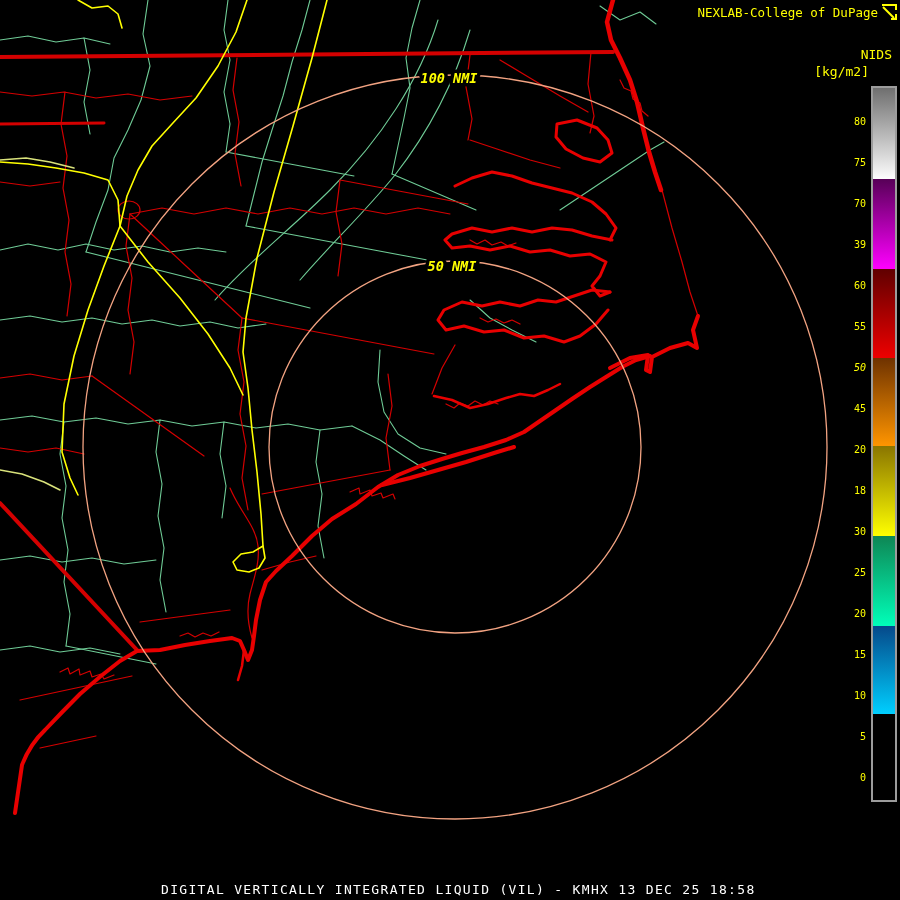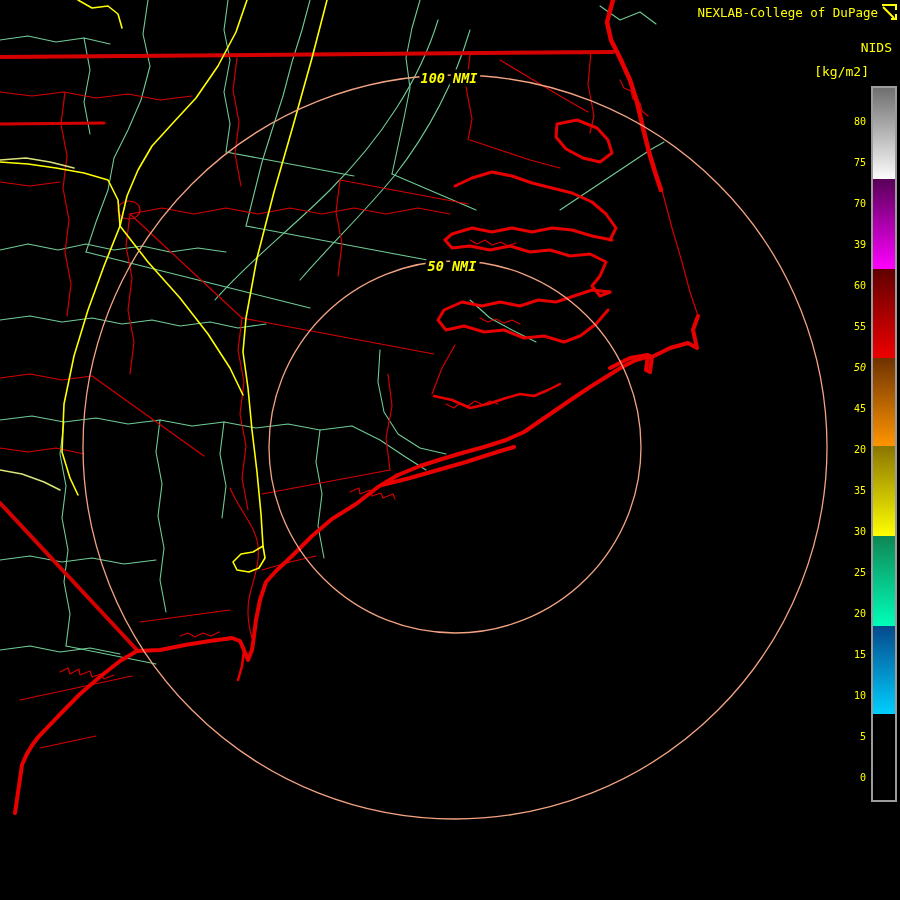"NIDS" #nids-title { top: 40px -> 47px }
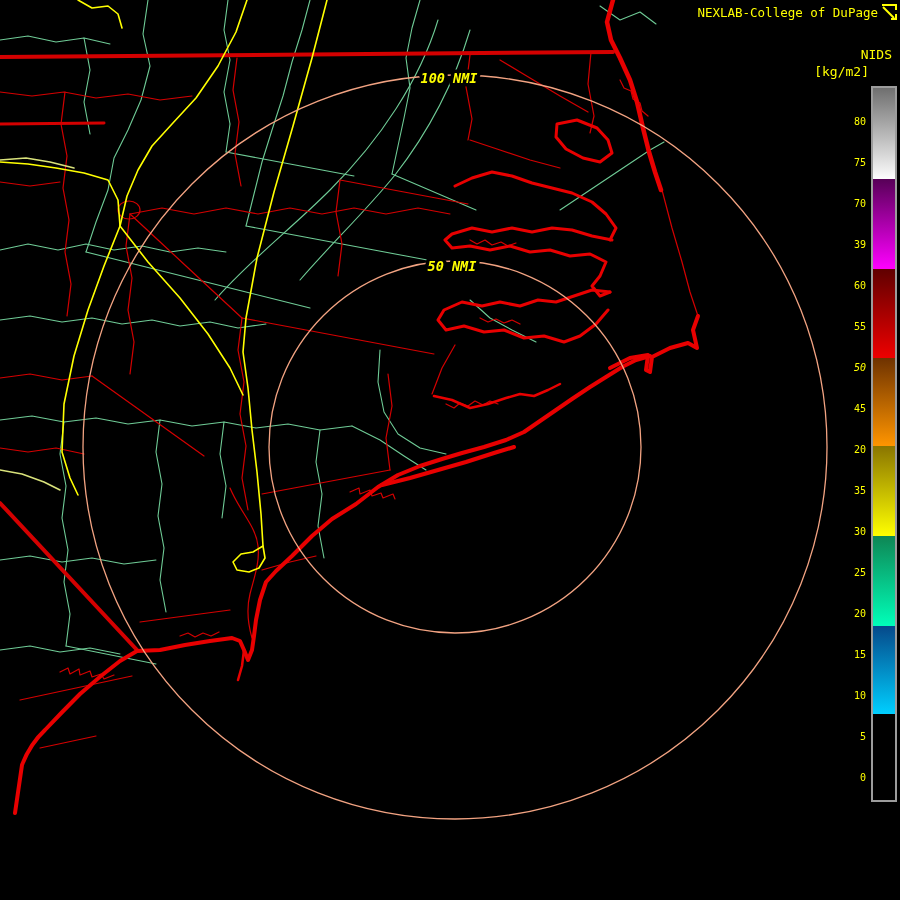"35" div.cb-tick { text: 35 -> 18 }
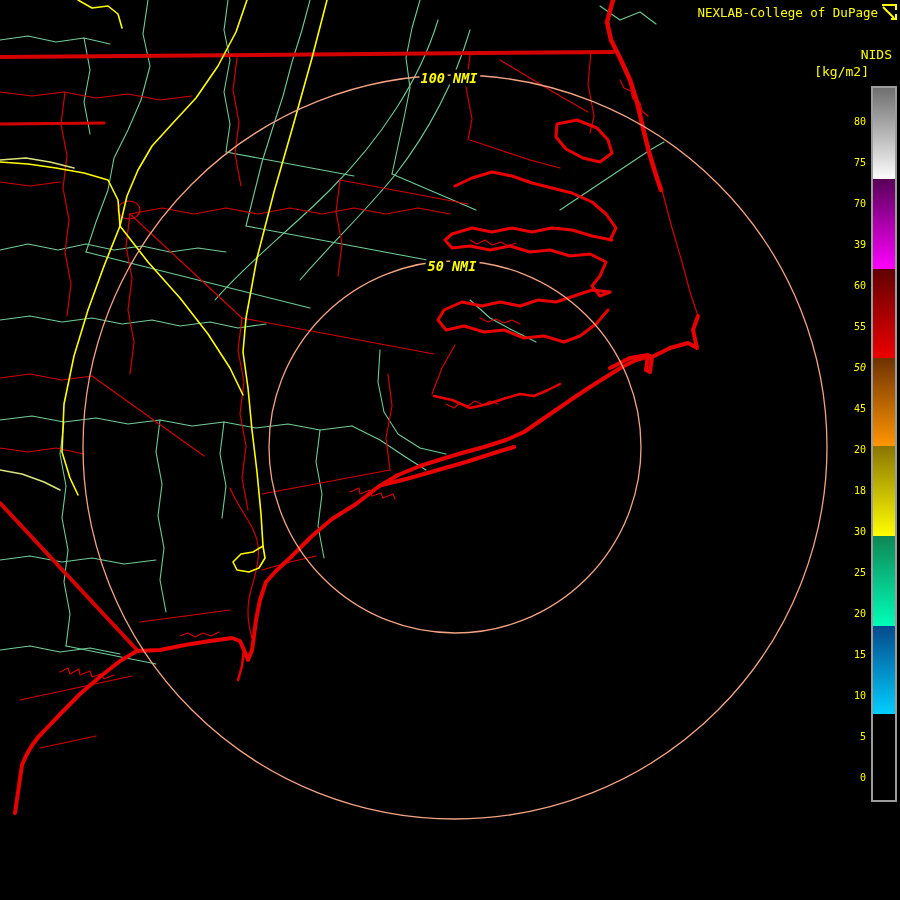"DIGITAL VERTICALLY INTEGRATED LIQUID" div.txt { html: none -> <div>DIGITAL VERTICALLY INTEGRATED LIQUID (VIL) - KMHX 13 DEC 25 18:58</div> }
